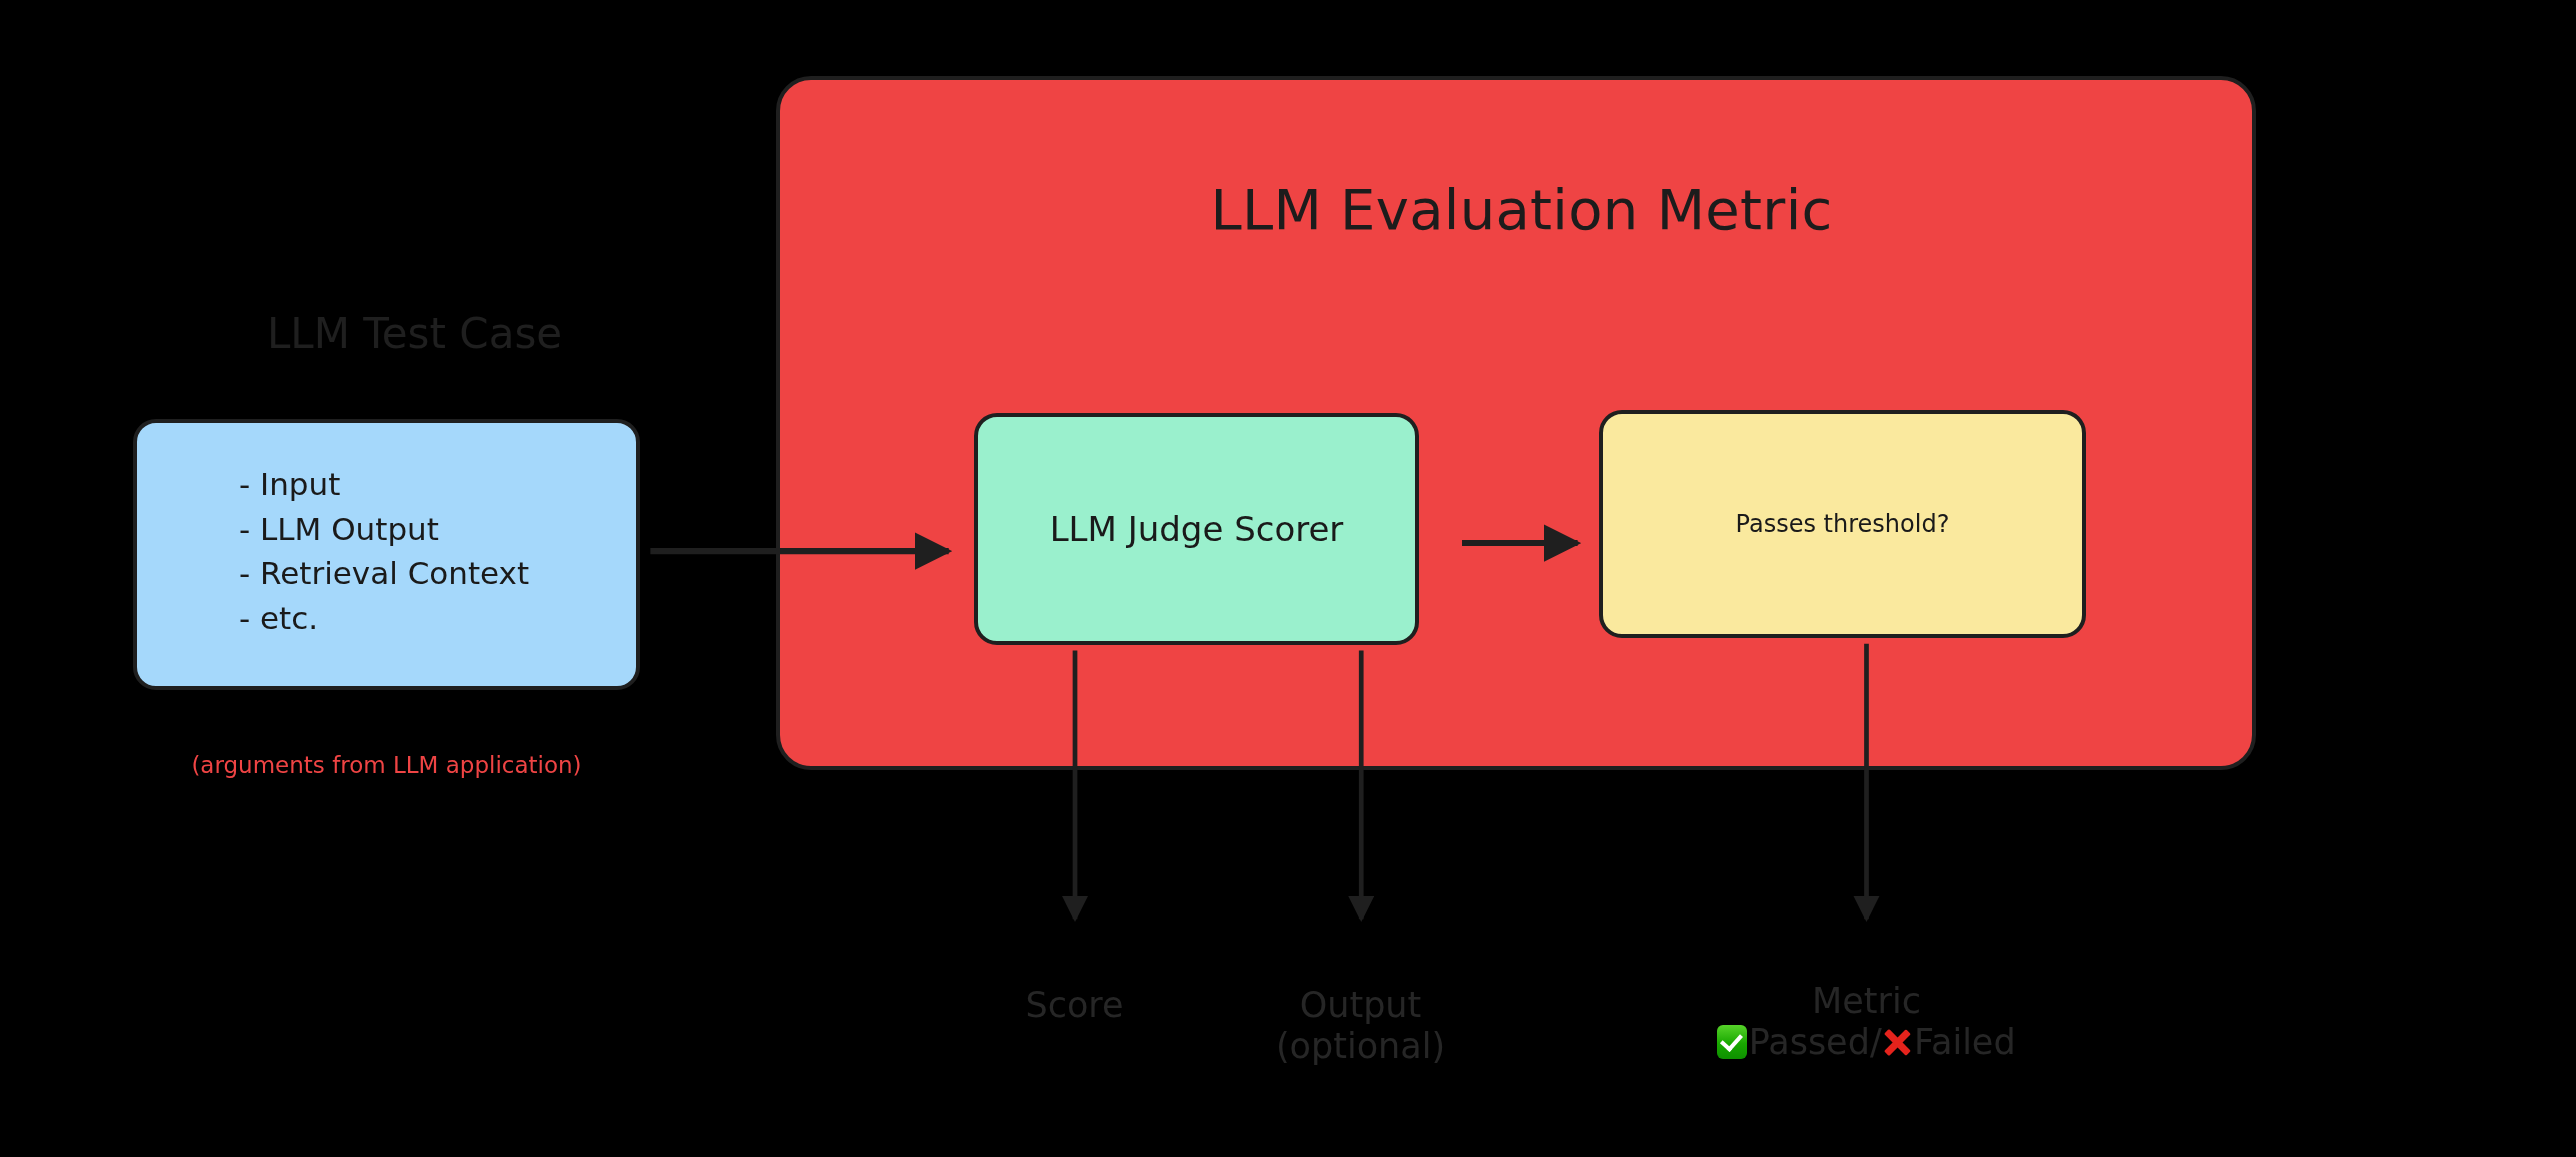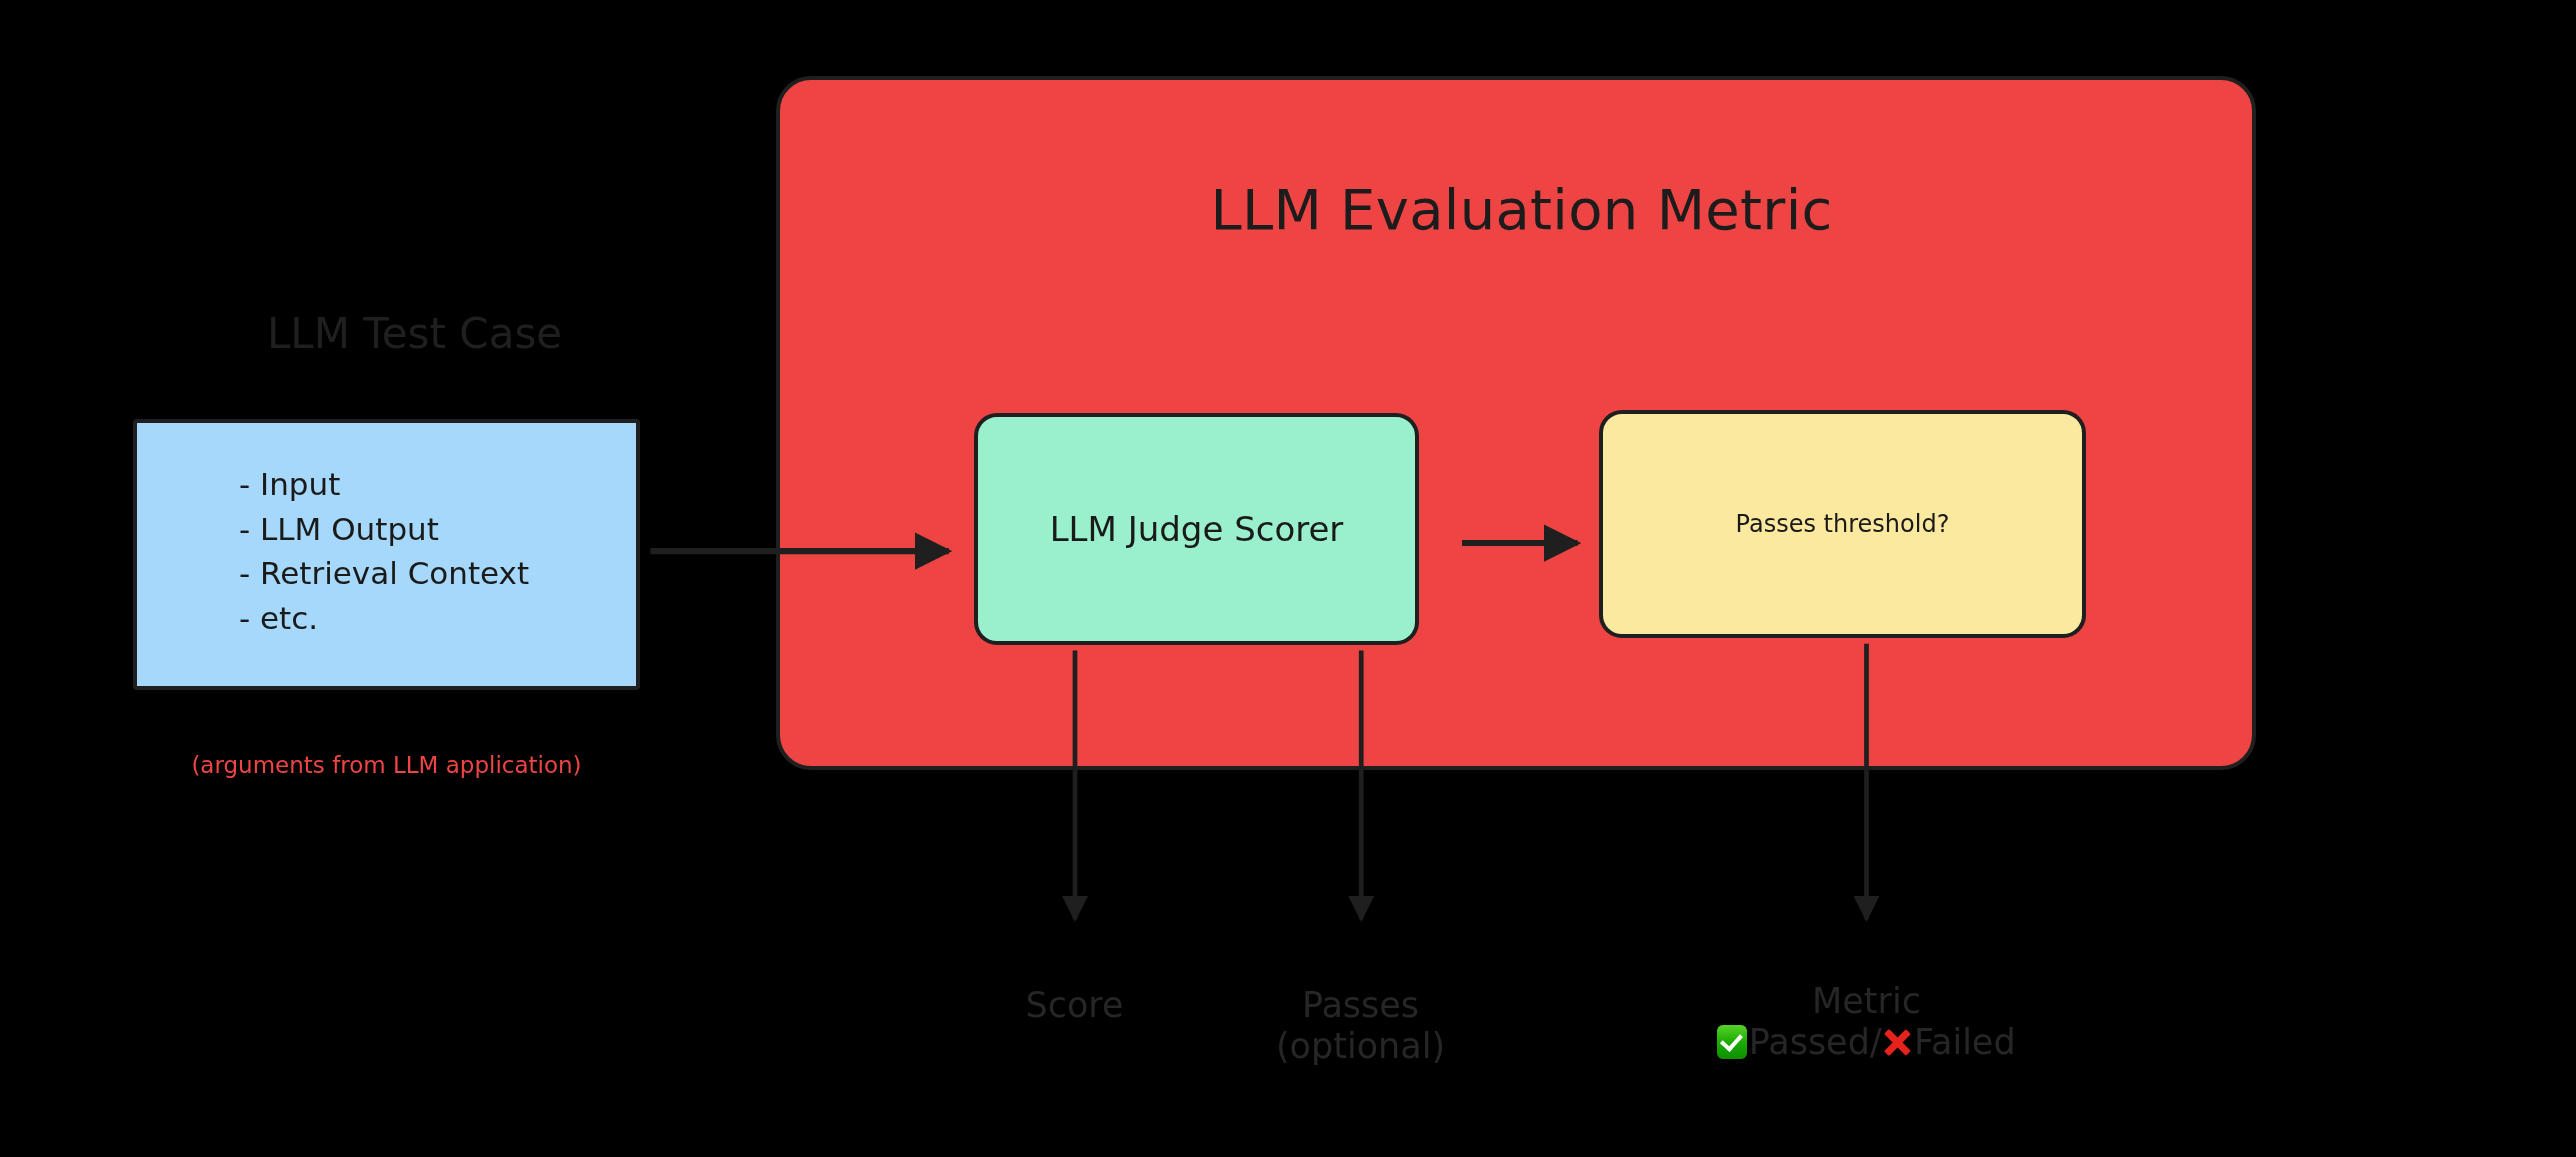"- Input" #test-case-box { border-radius: 4px -> 23px }
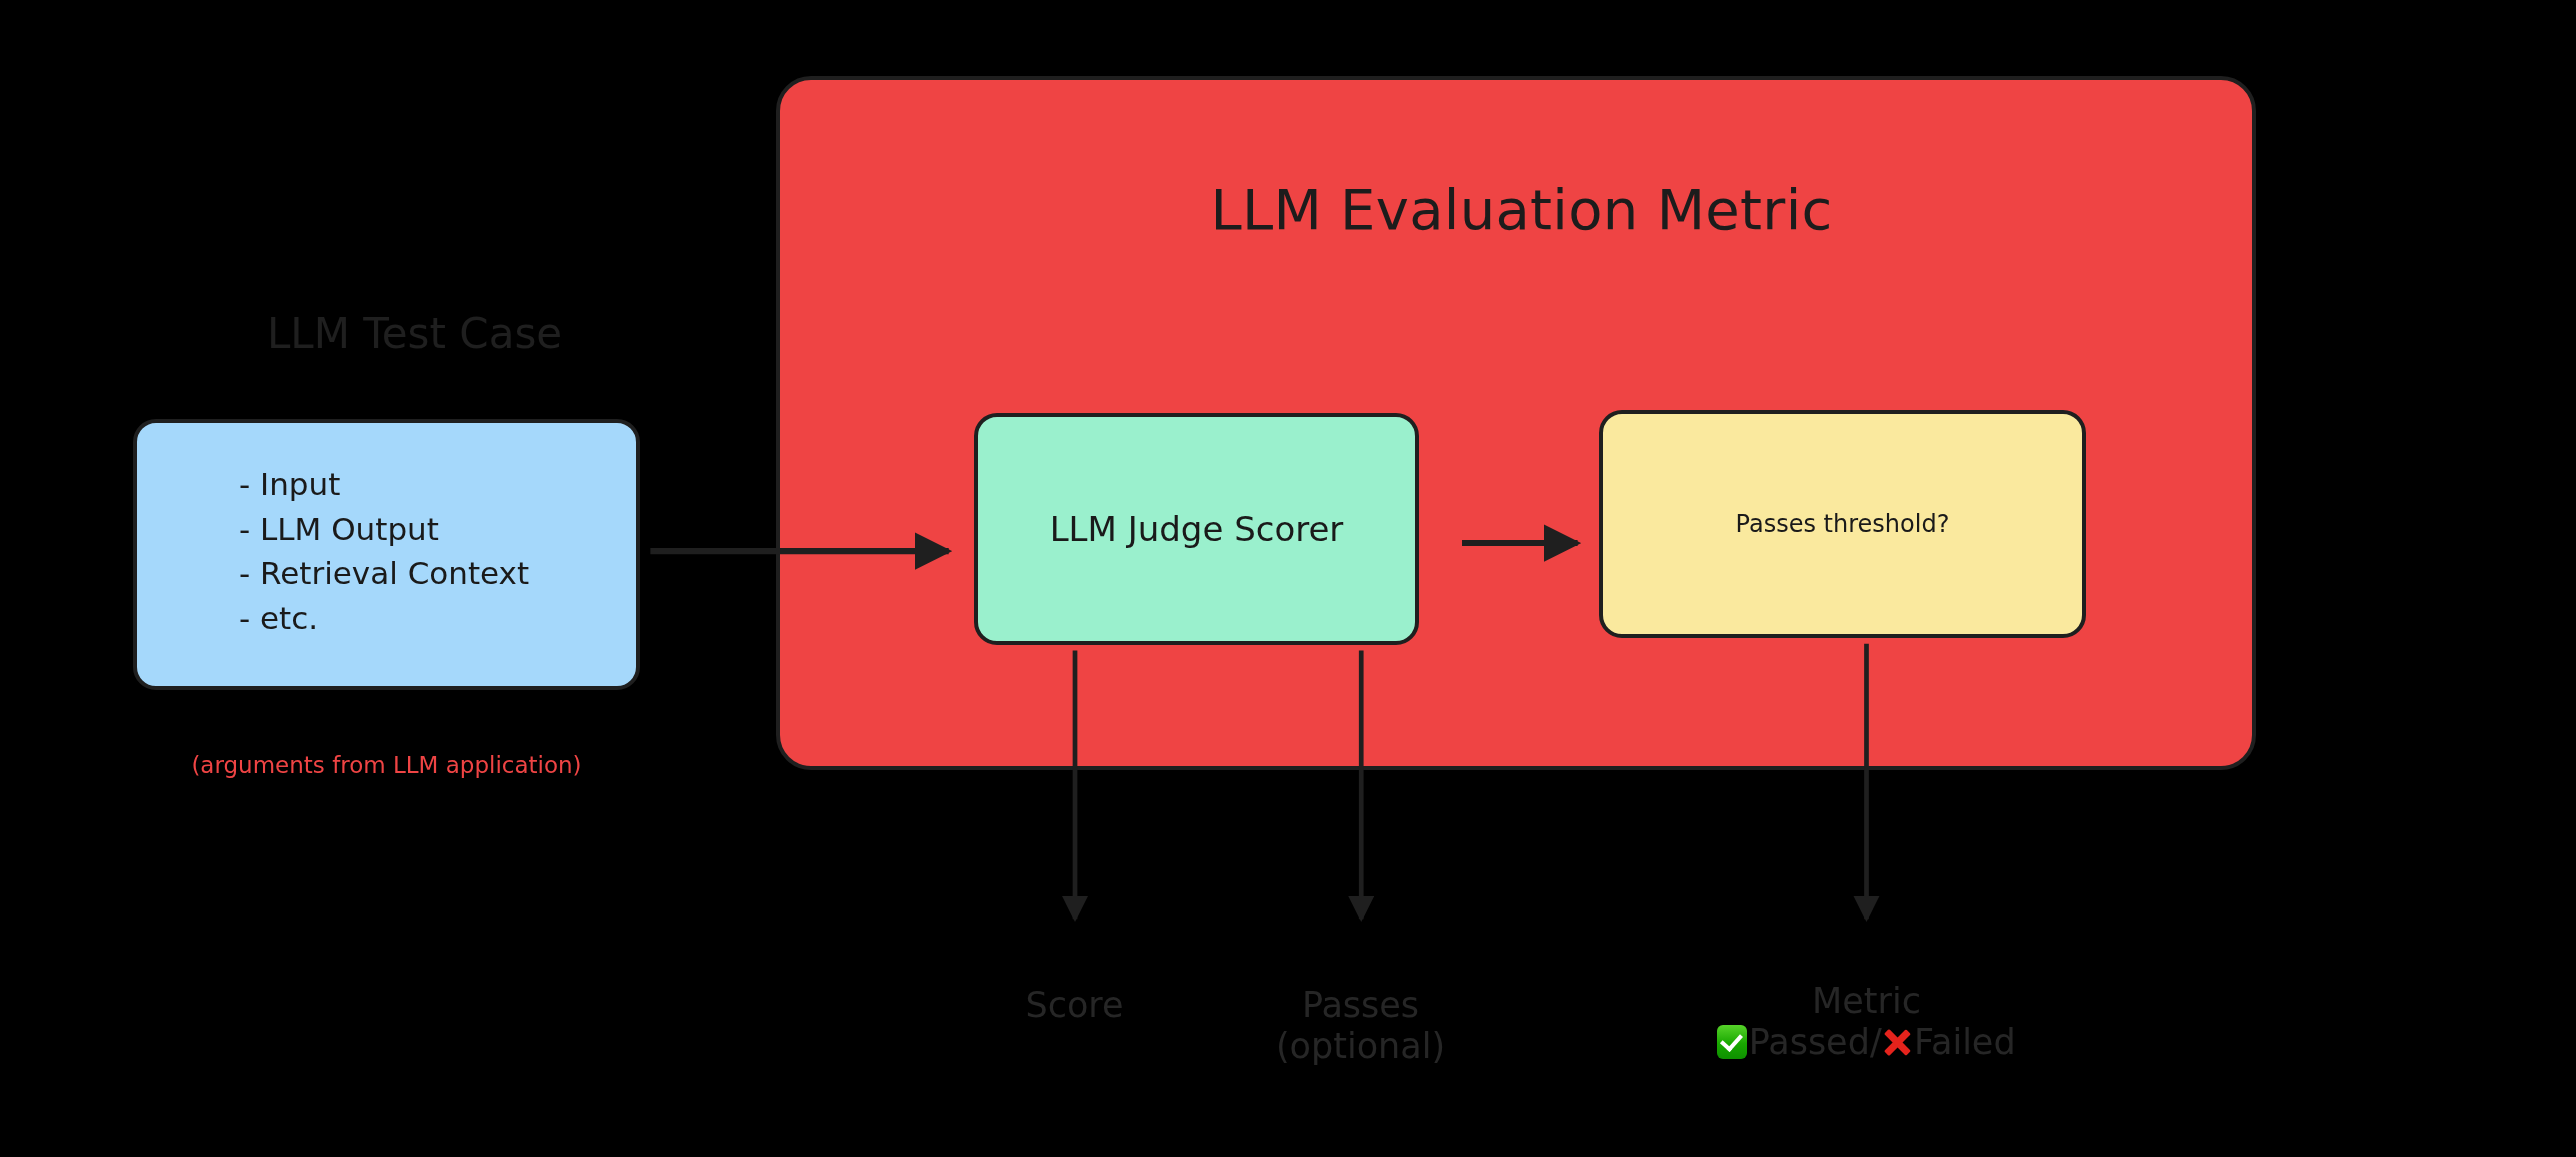"Passes" span.out-sub { text: Passes -> Output }
